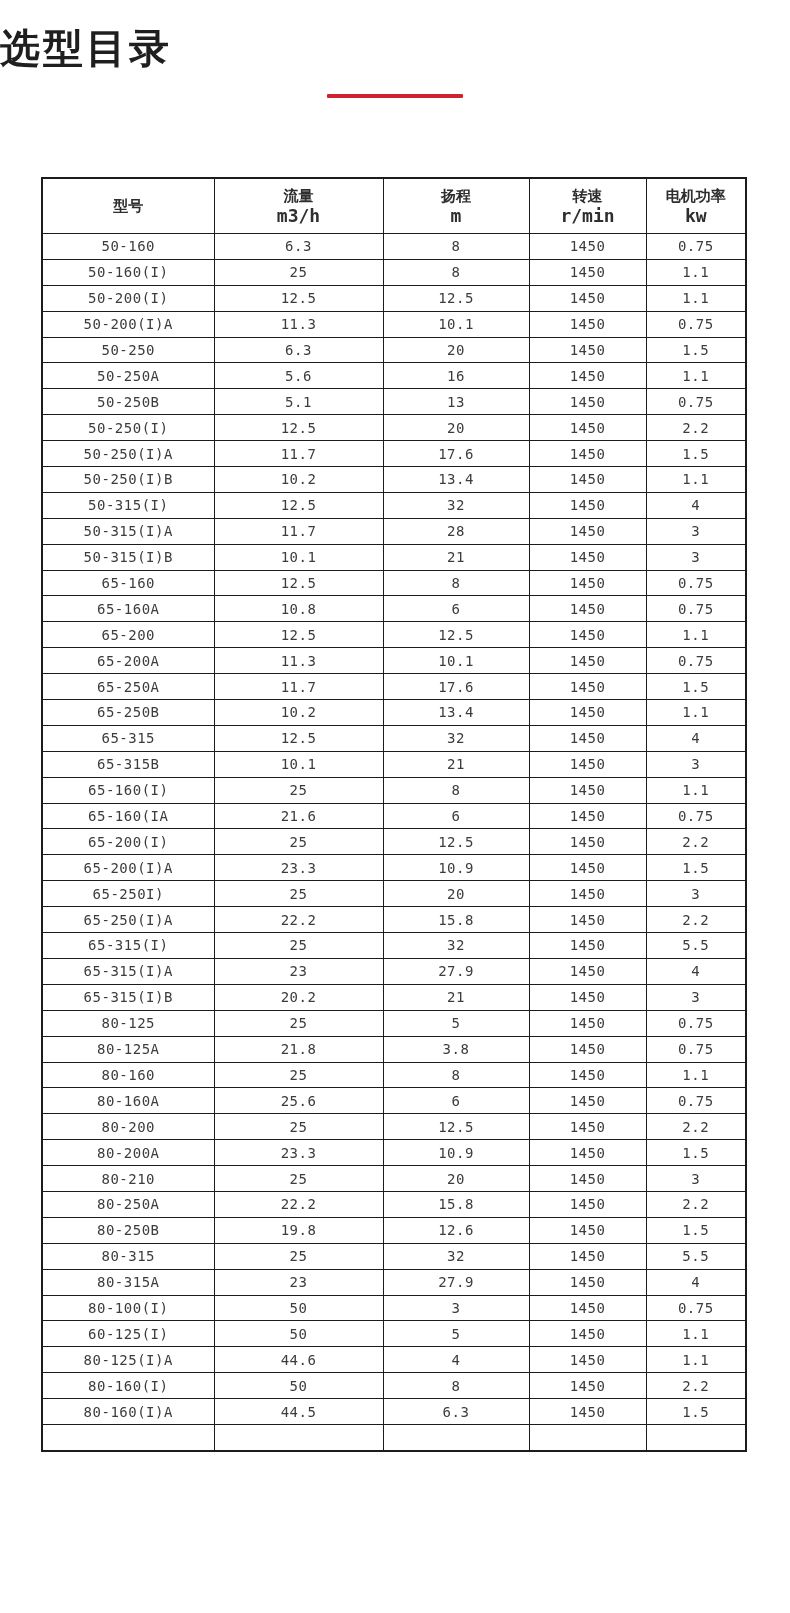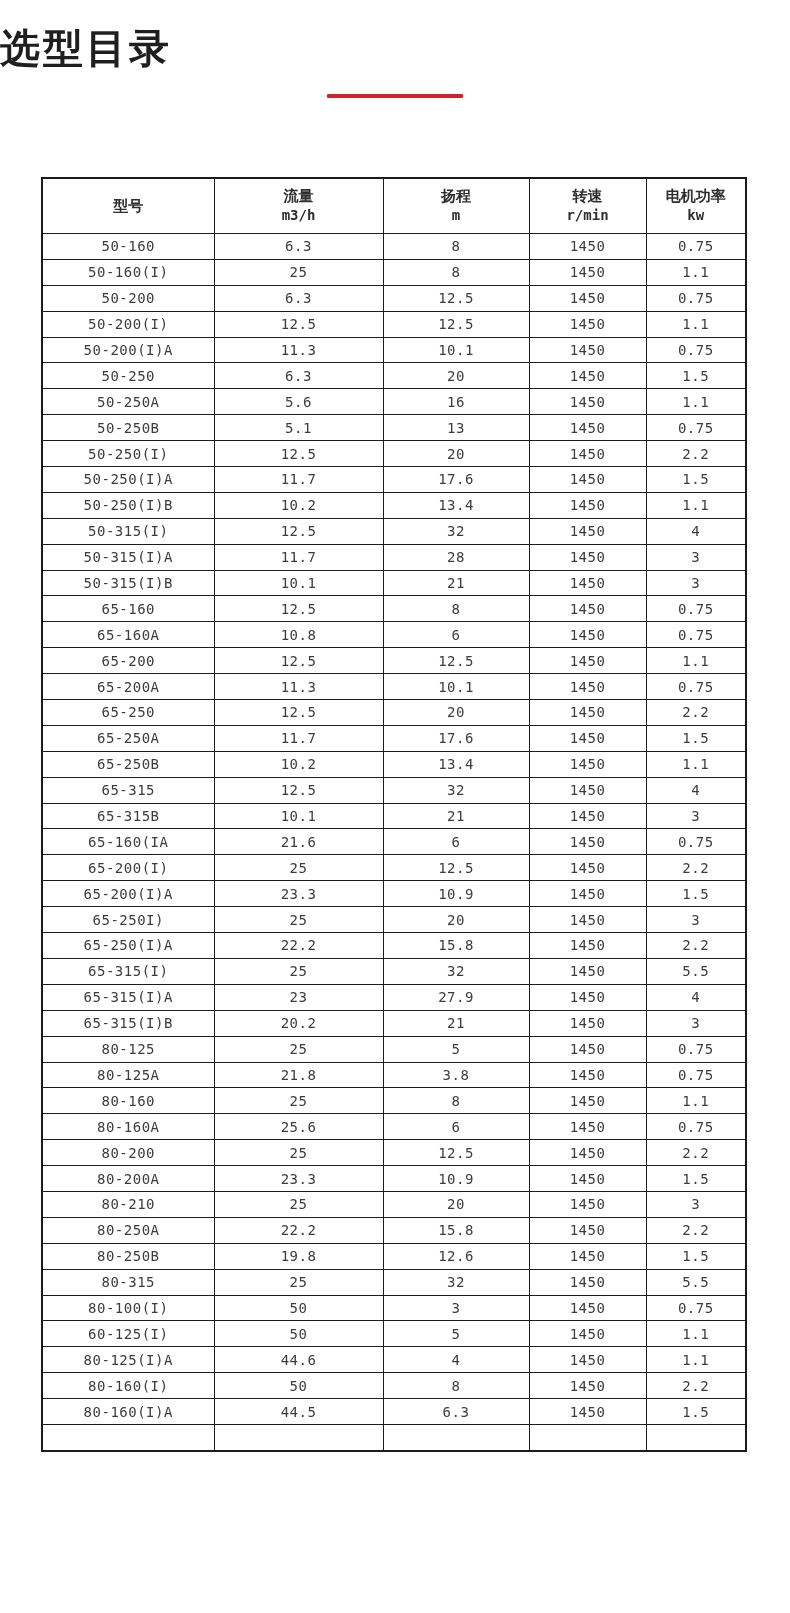"m3/h" table.catalog th .hline2 { font-size: 14px -> 18px }
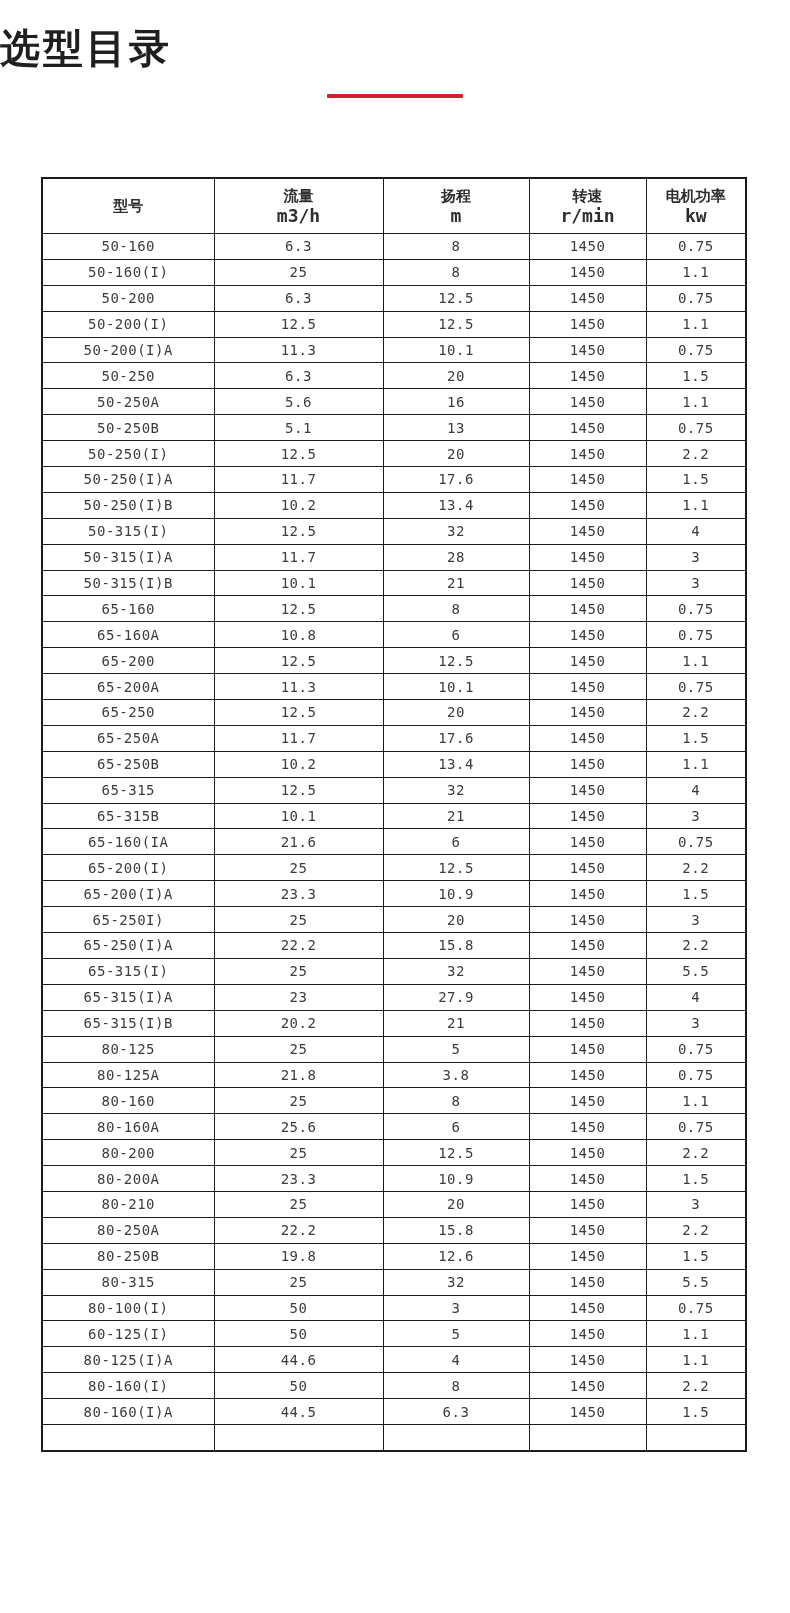"50-200" tr { html: <tr> <td>50-200</td> <td>6.3</td> <td>12.5</td> <td>1450</td> <td>0.75</td> </tr> -> none }
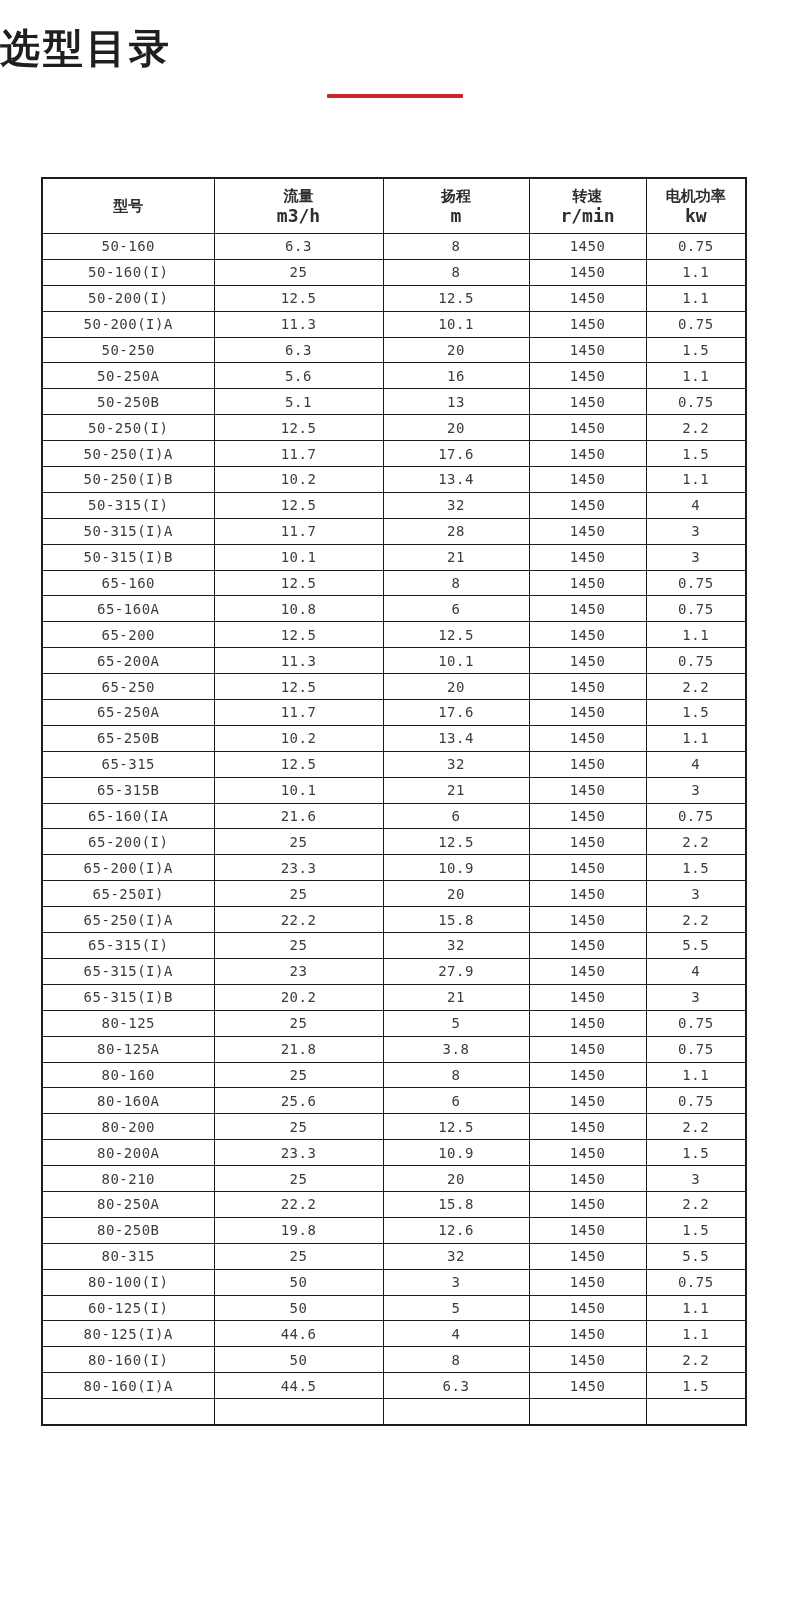"65-250" tr { html: <tr> <td>65-250</td> <td>12.5</td> <td>20</td> <td>1450</td> <td>2.2</td> </tr> -> none }
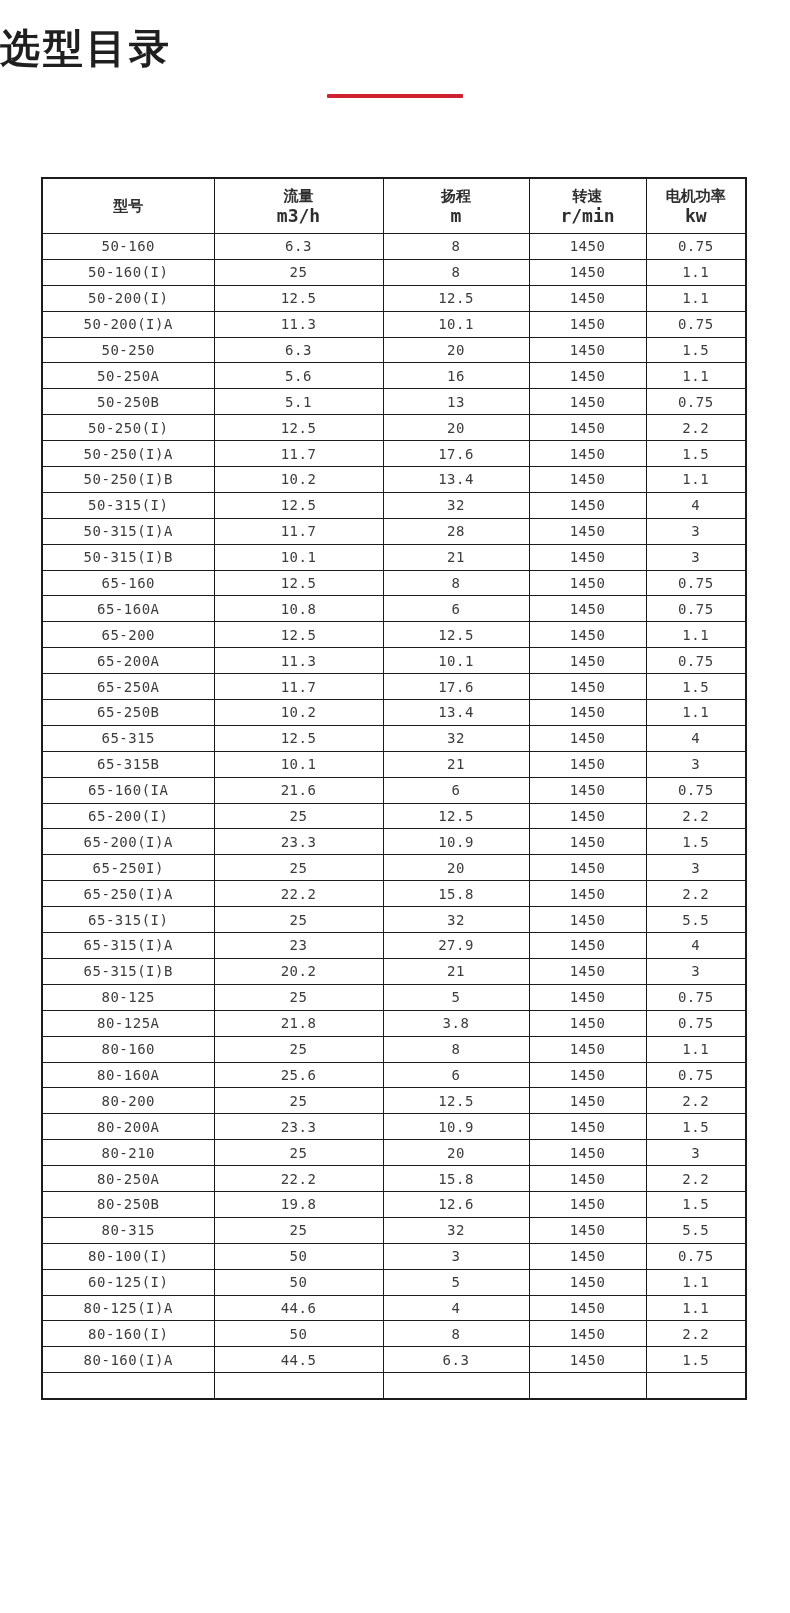"65-160(I)" tr { html: none -> <tr> <td>65-160(I)</td> <td>25</td> <td>8</td> <td>1450</td> <td>1.1</td> </tr> }
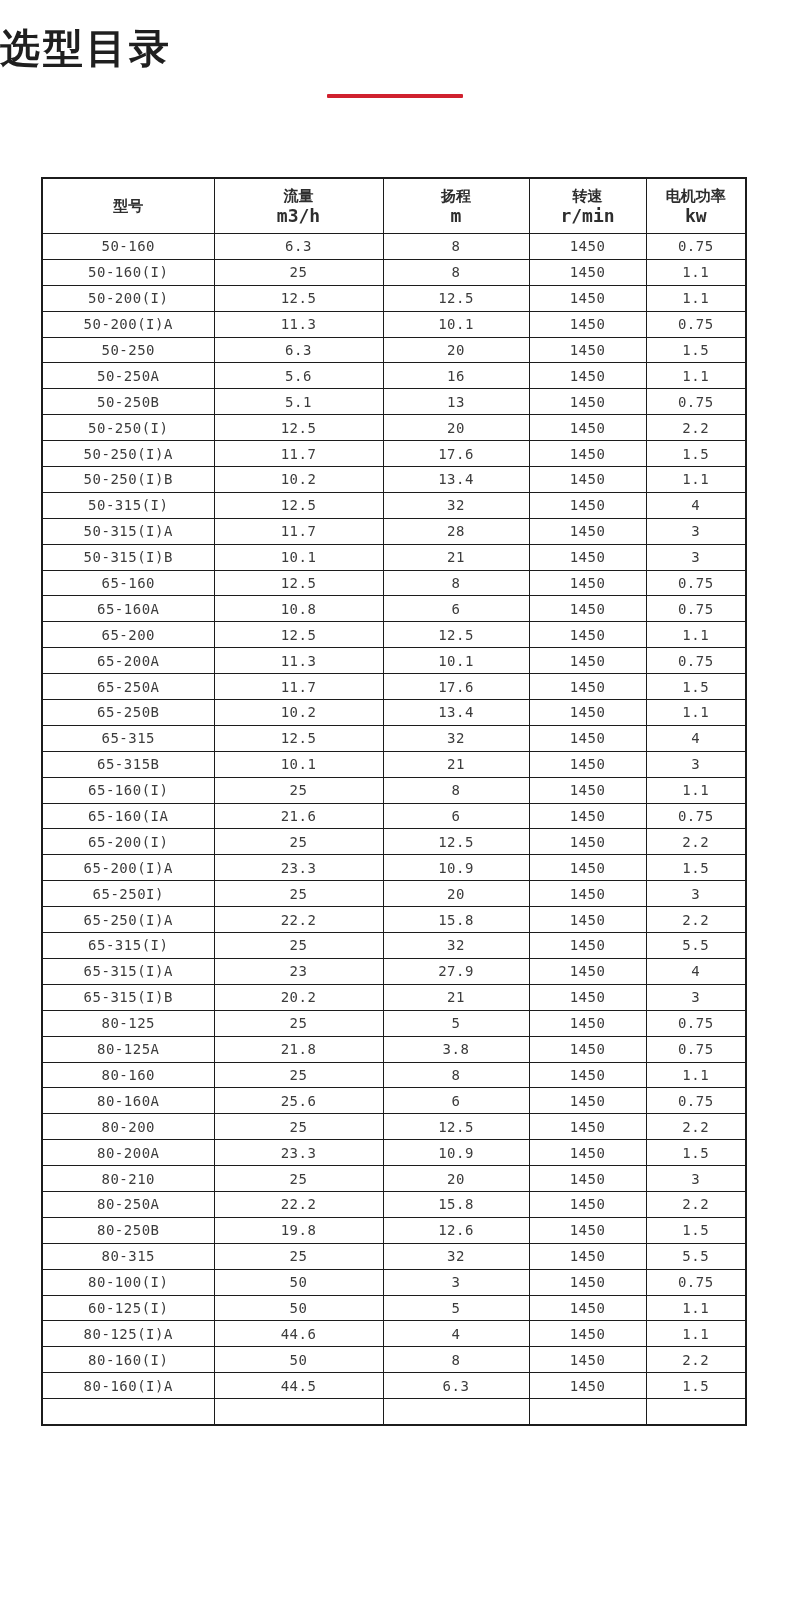"80-315A" tr { html: none -> <tr> <td>80-315A</td> <td>23</td> <td>27.9</td> <td>1450</td> <td>4</td> </tr> }
